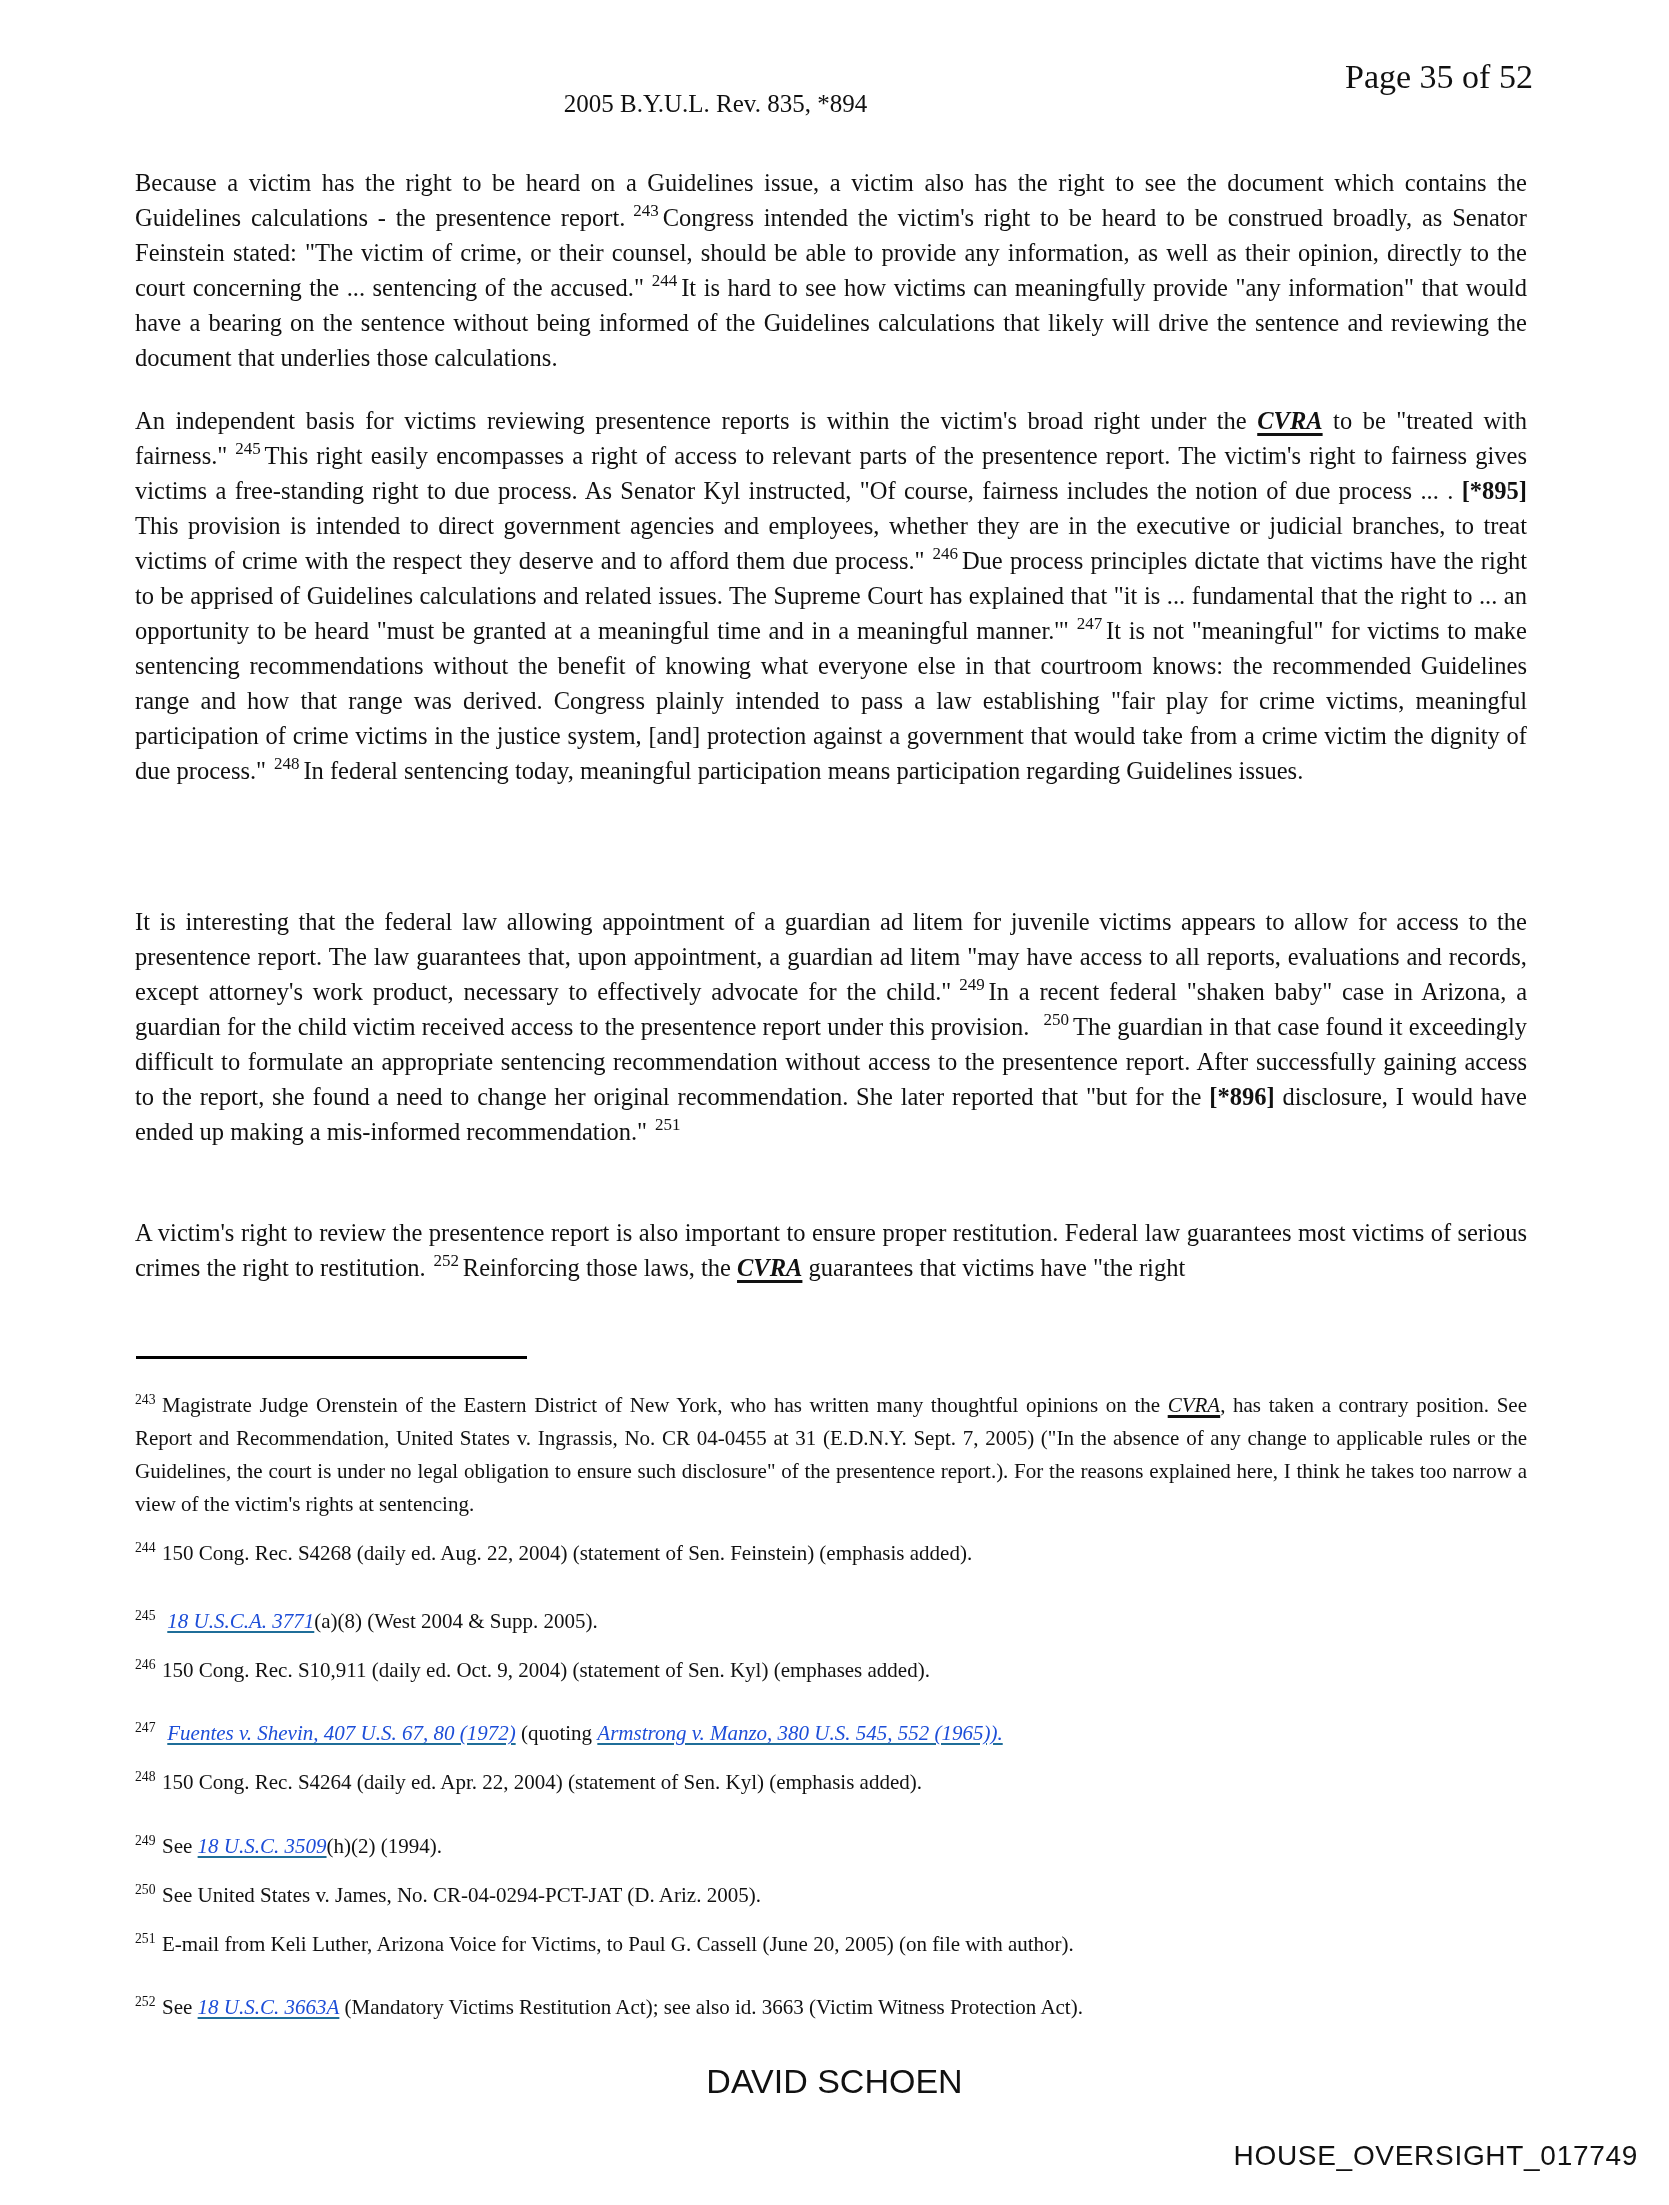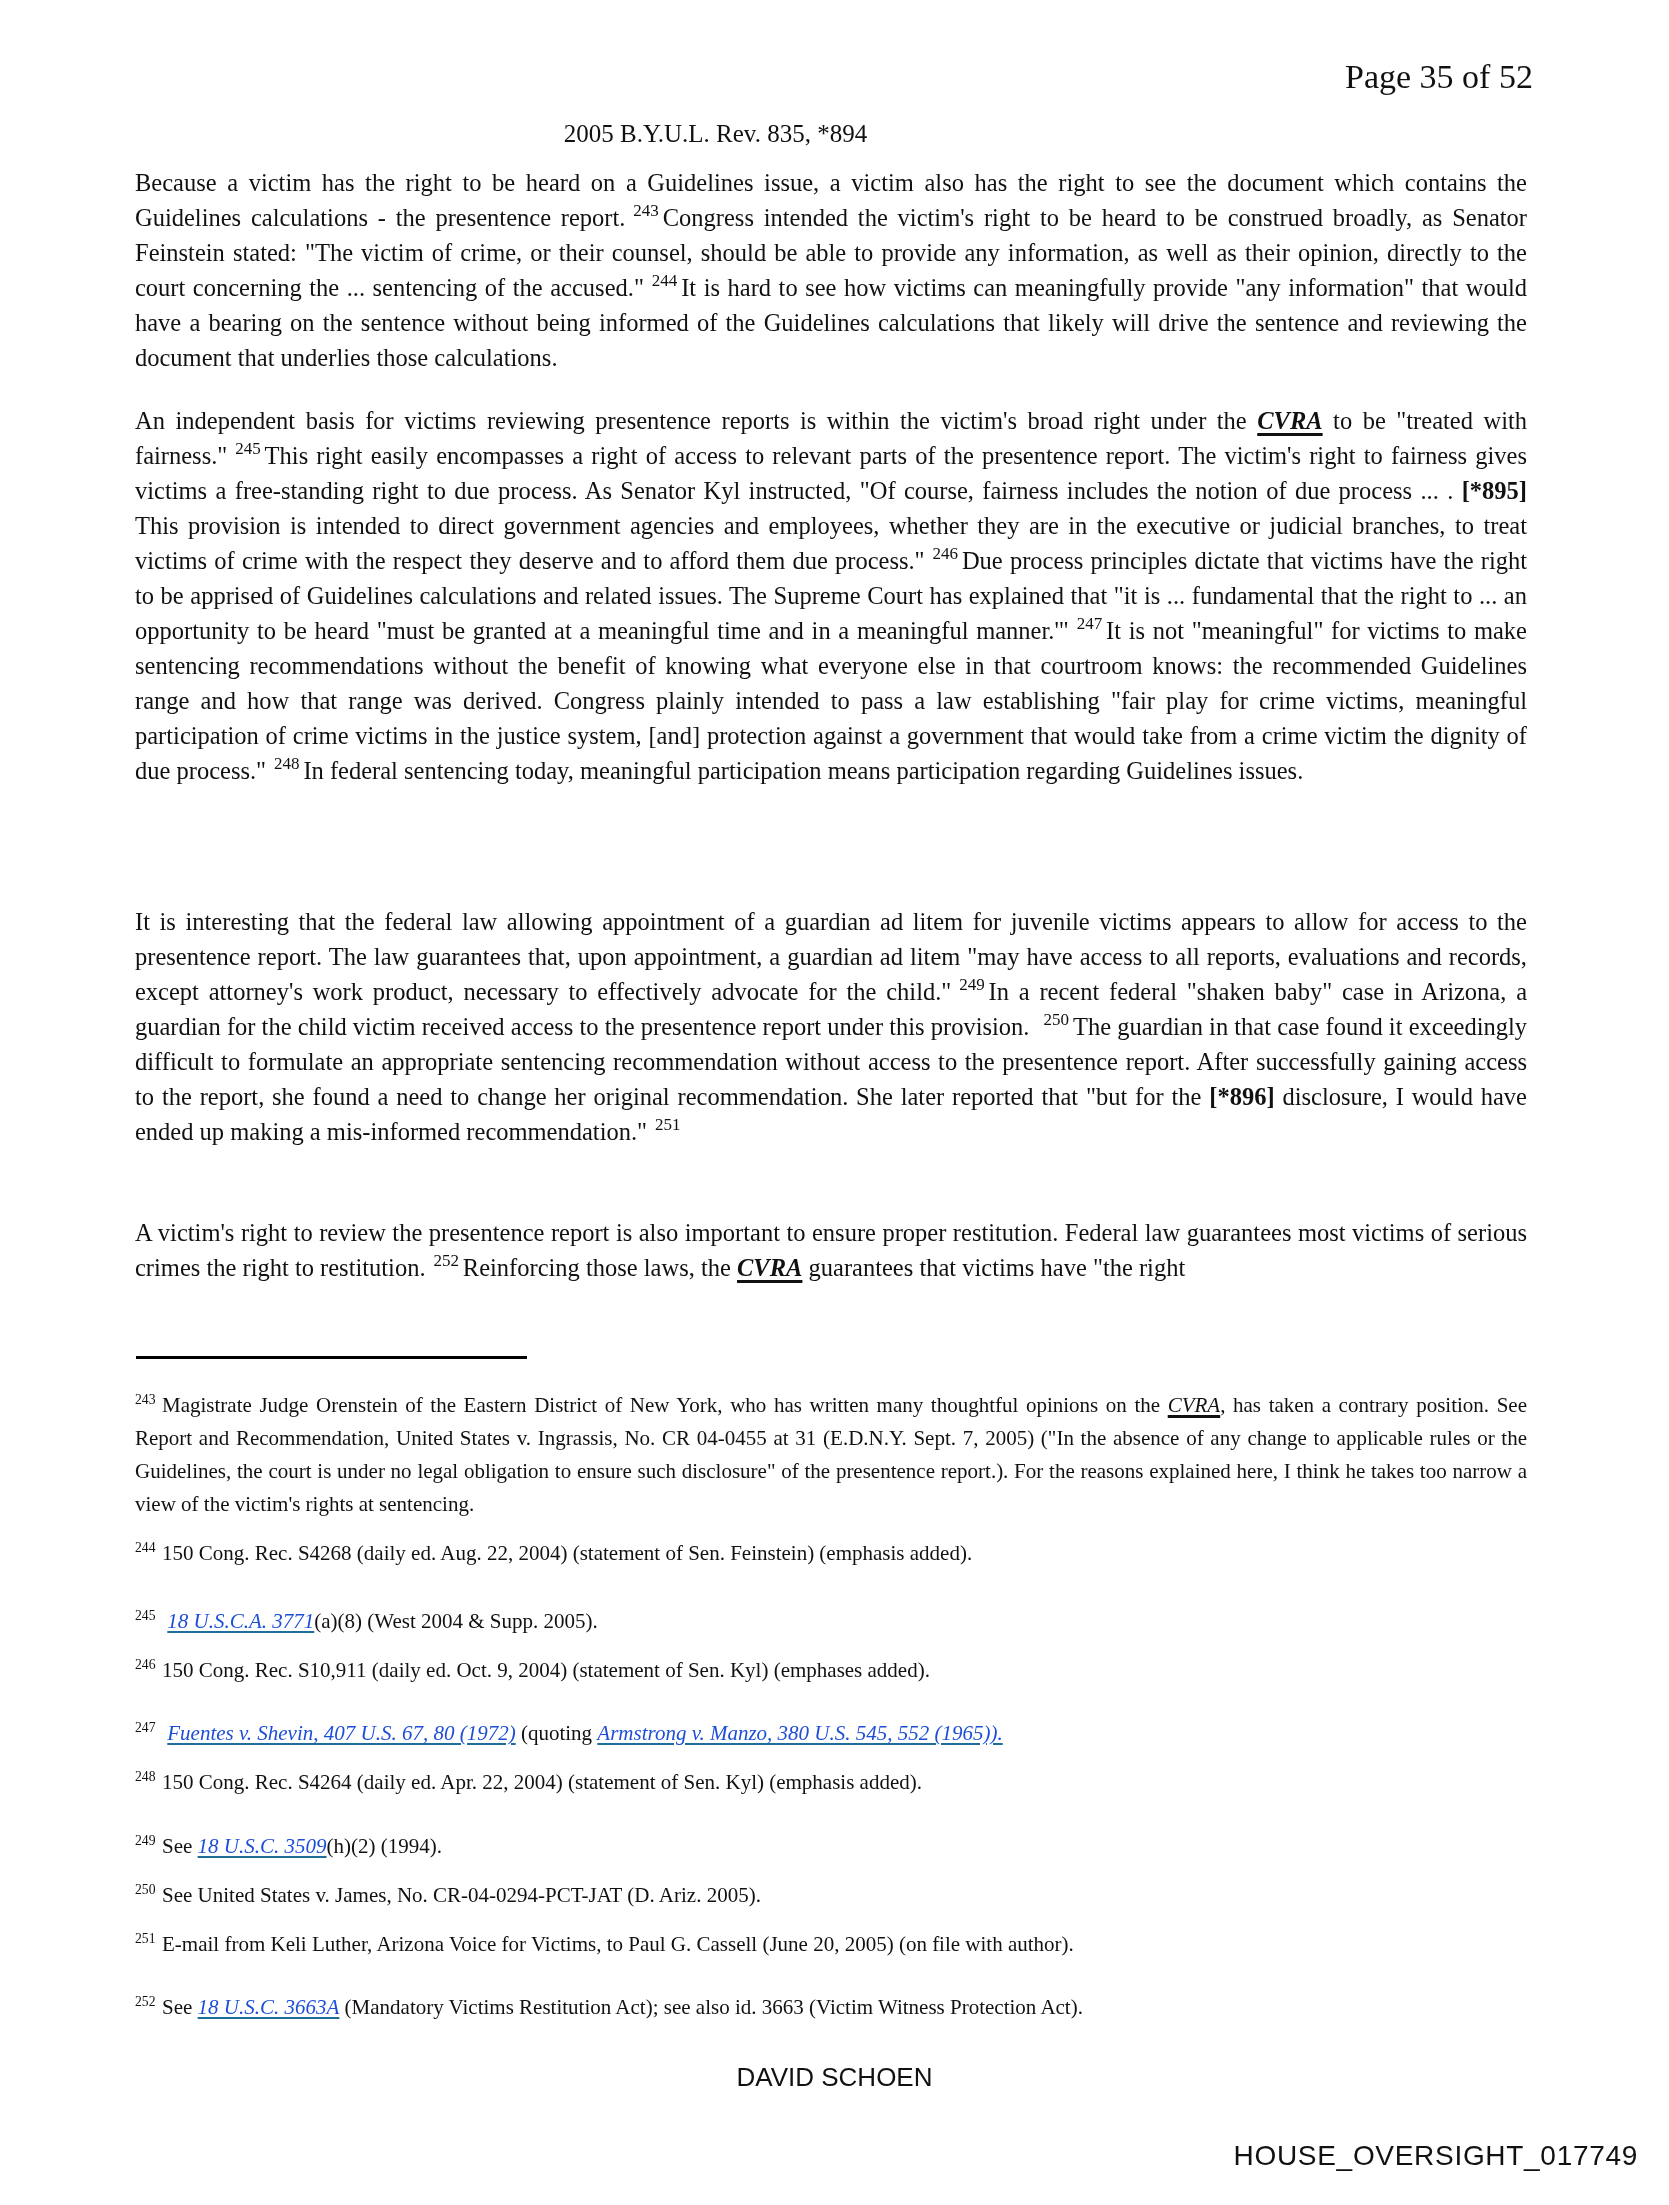"2005 B.Y.U.L. Rev. 835, *894" .running-head { margin-top: 30px -> none }
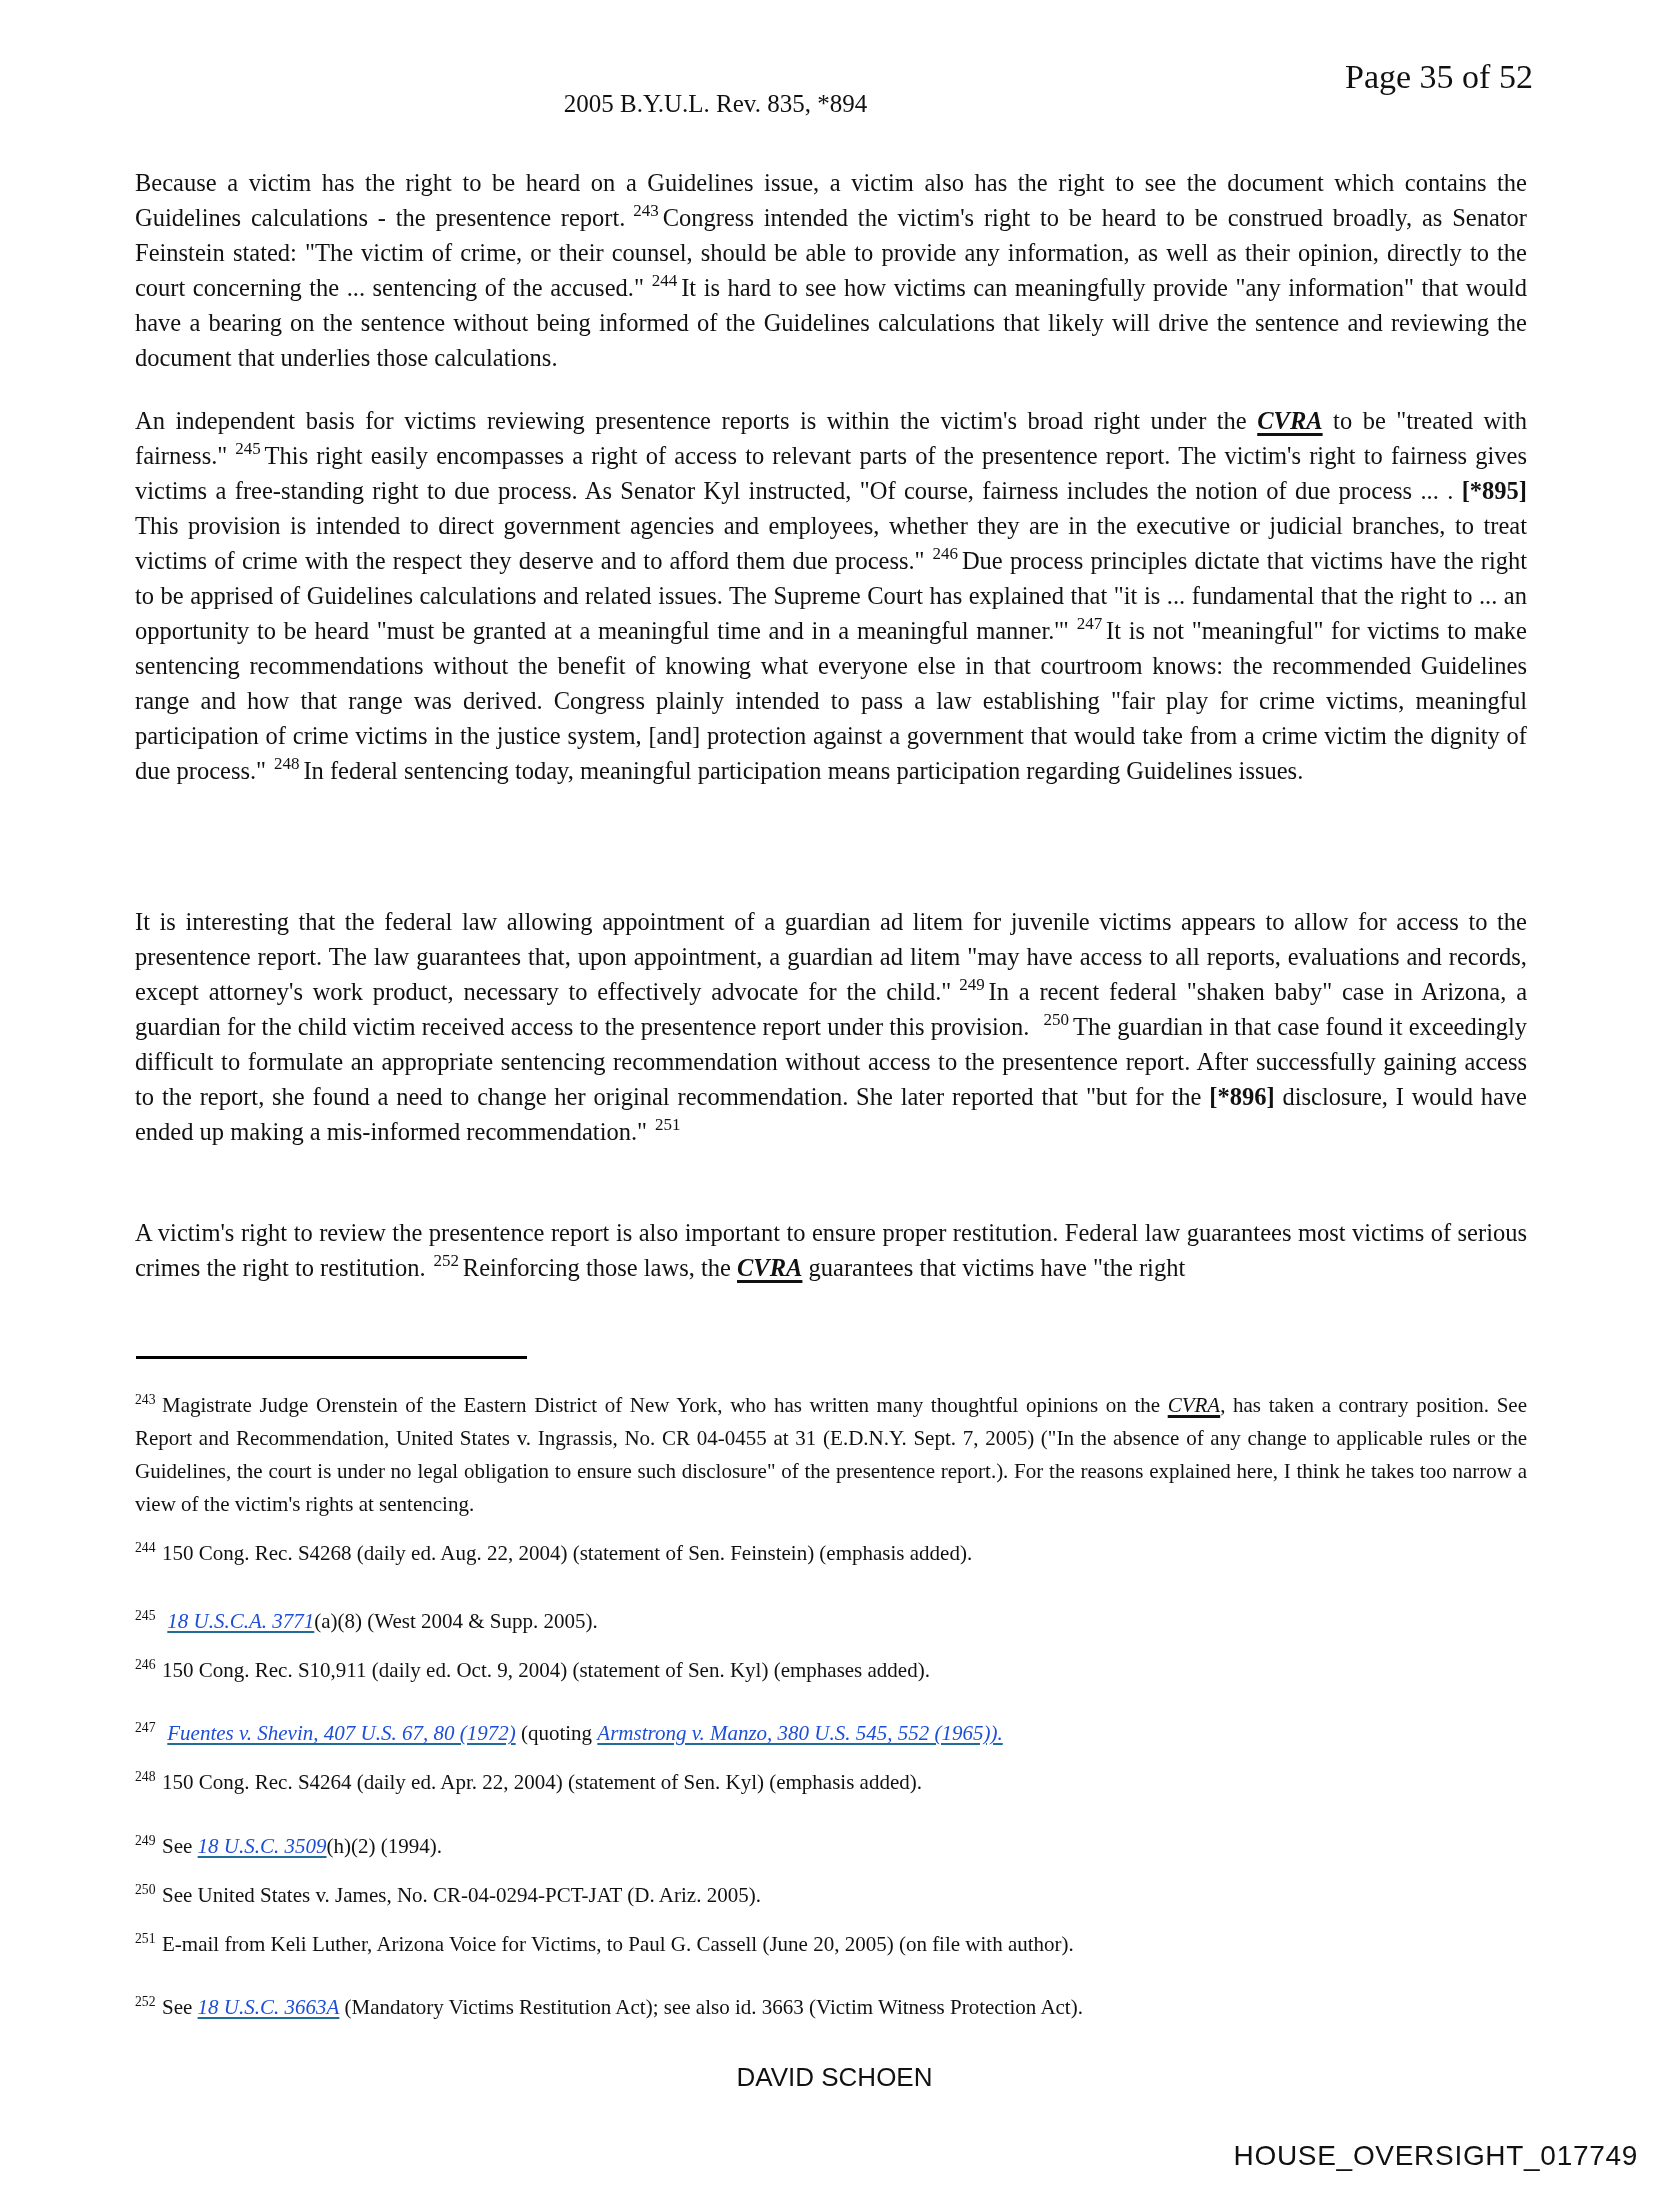"DAVID SCHOEN" .footer-name { font-size: 26px -> 34px }
